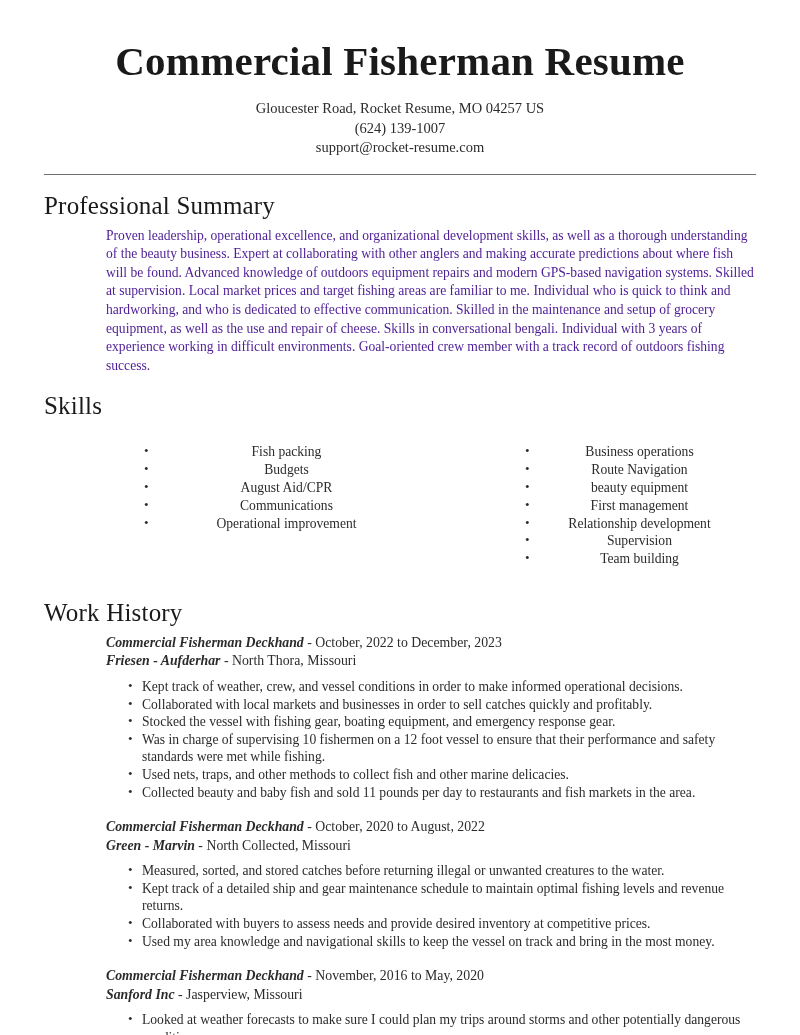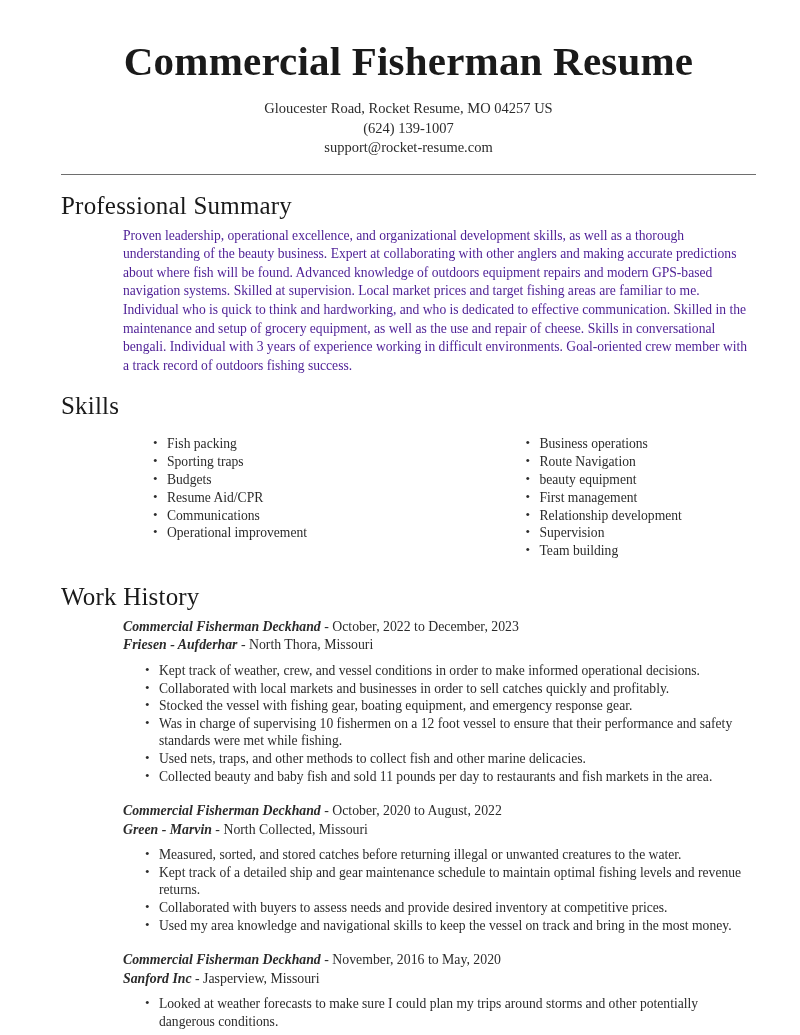"Commercial Fisherman Resume" .page { padding-left: 17px -> none }
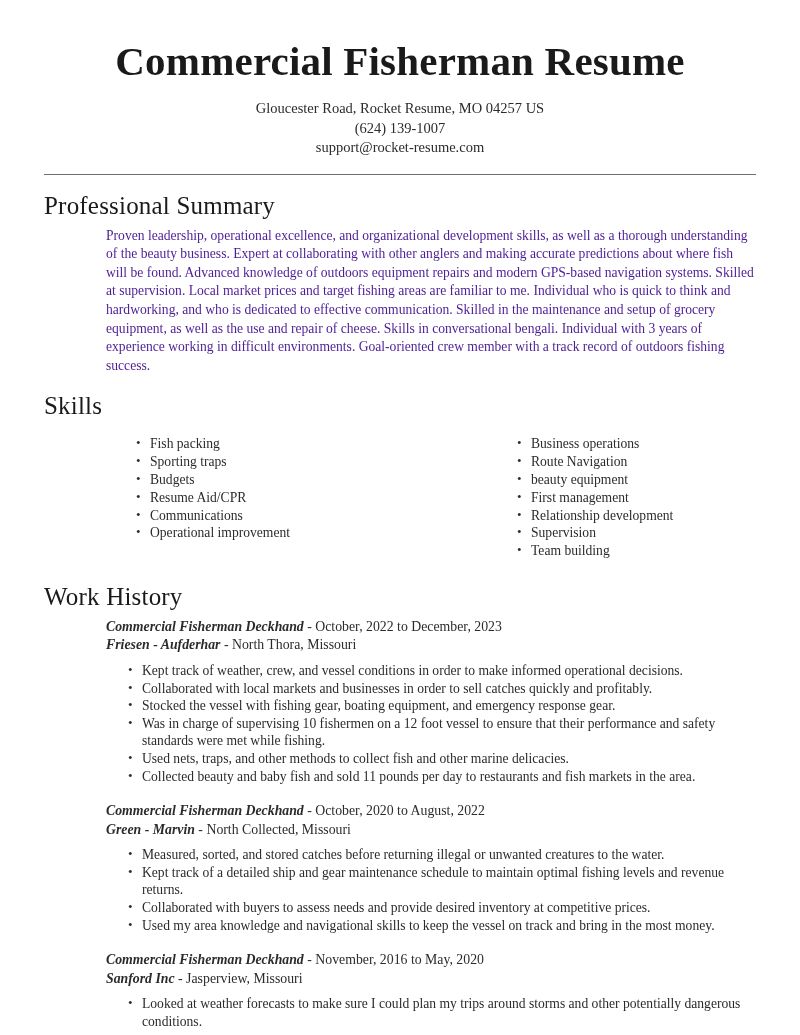"Fish packing" ul.bullets { margin: 8px -> 16px; text-align: none -> center }
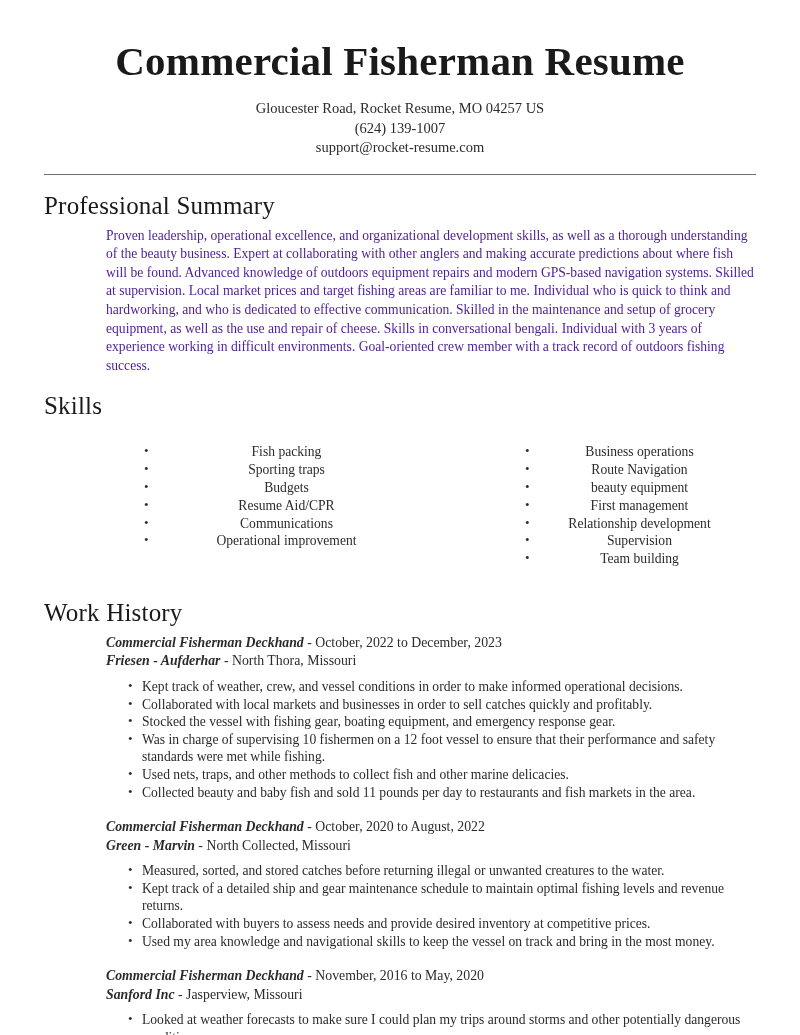"Sporting traps" li { html: <li>Sporting traps</li> -> none }
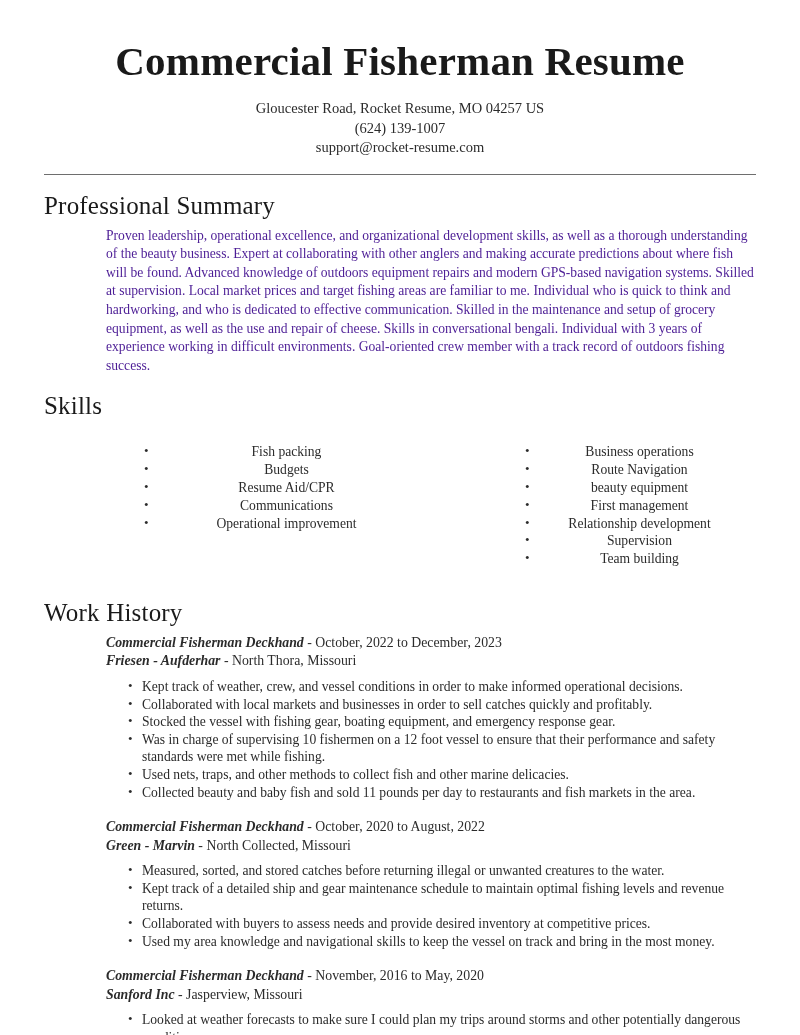"Resume Aid/CPR" li { text: Resume -> August }
